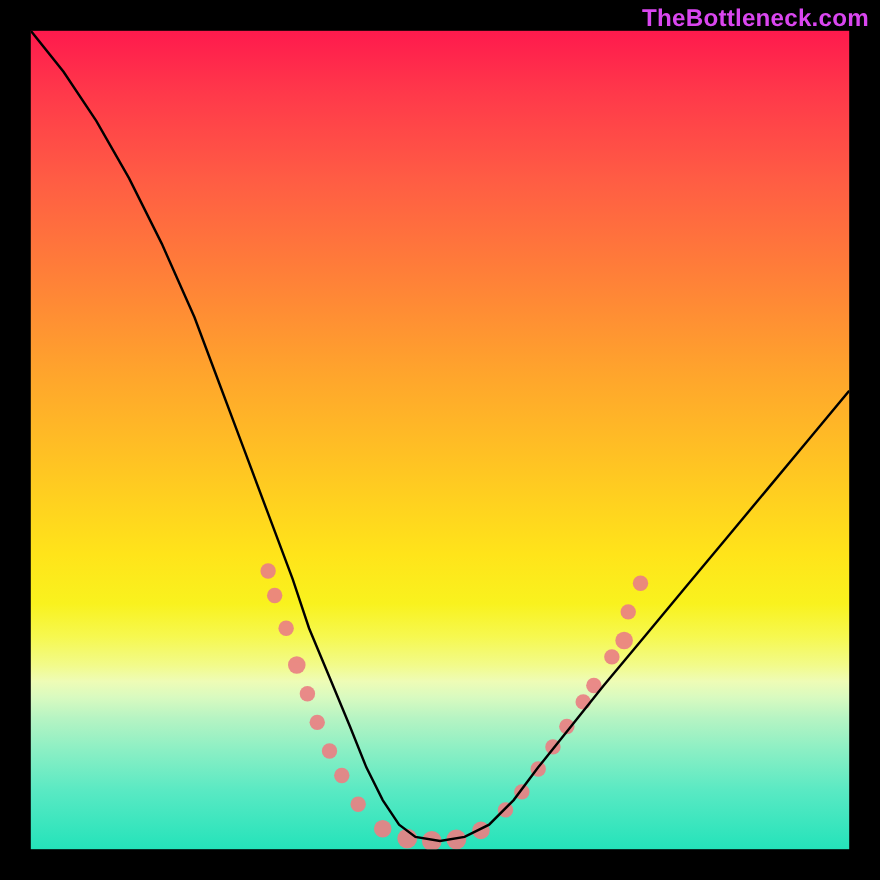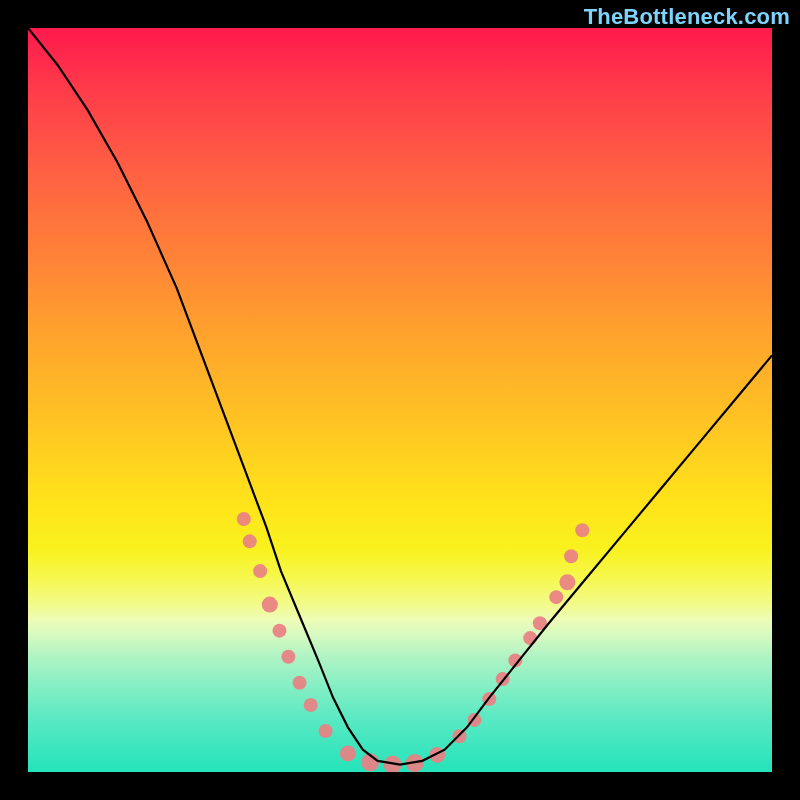"TheBottleneck.com" .watermark { color: #7dd3fc -> #d946ef }
